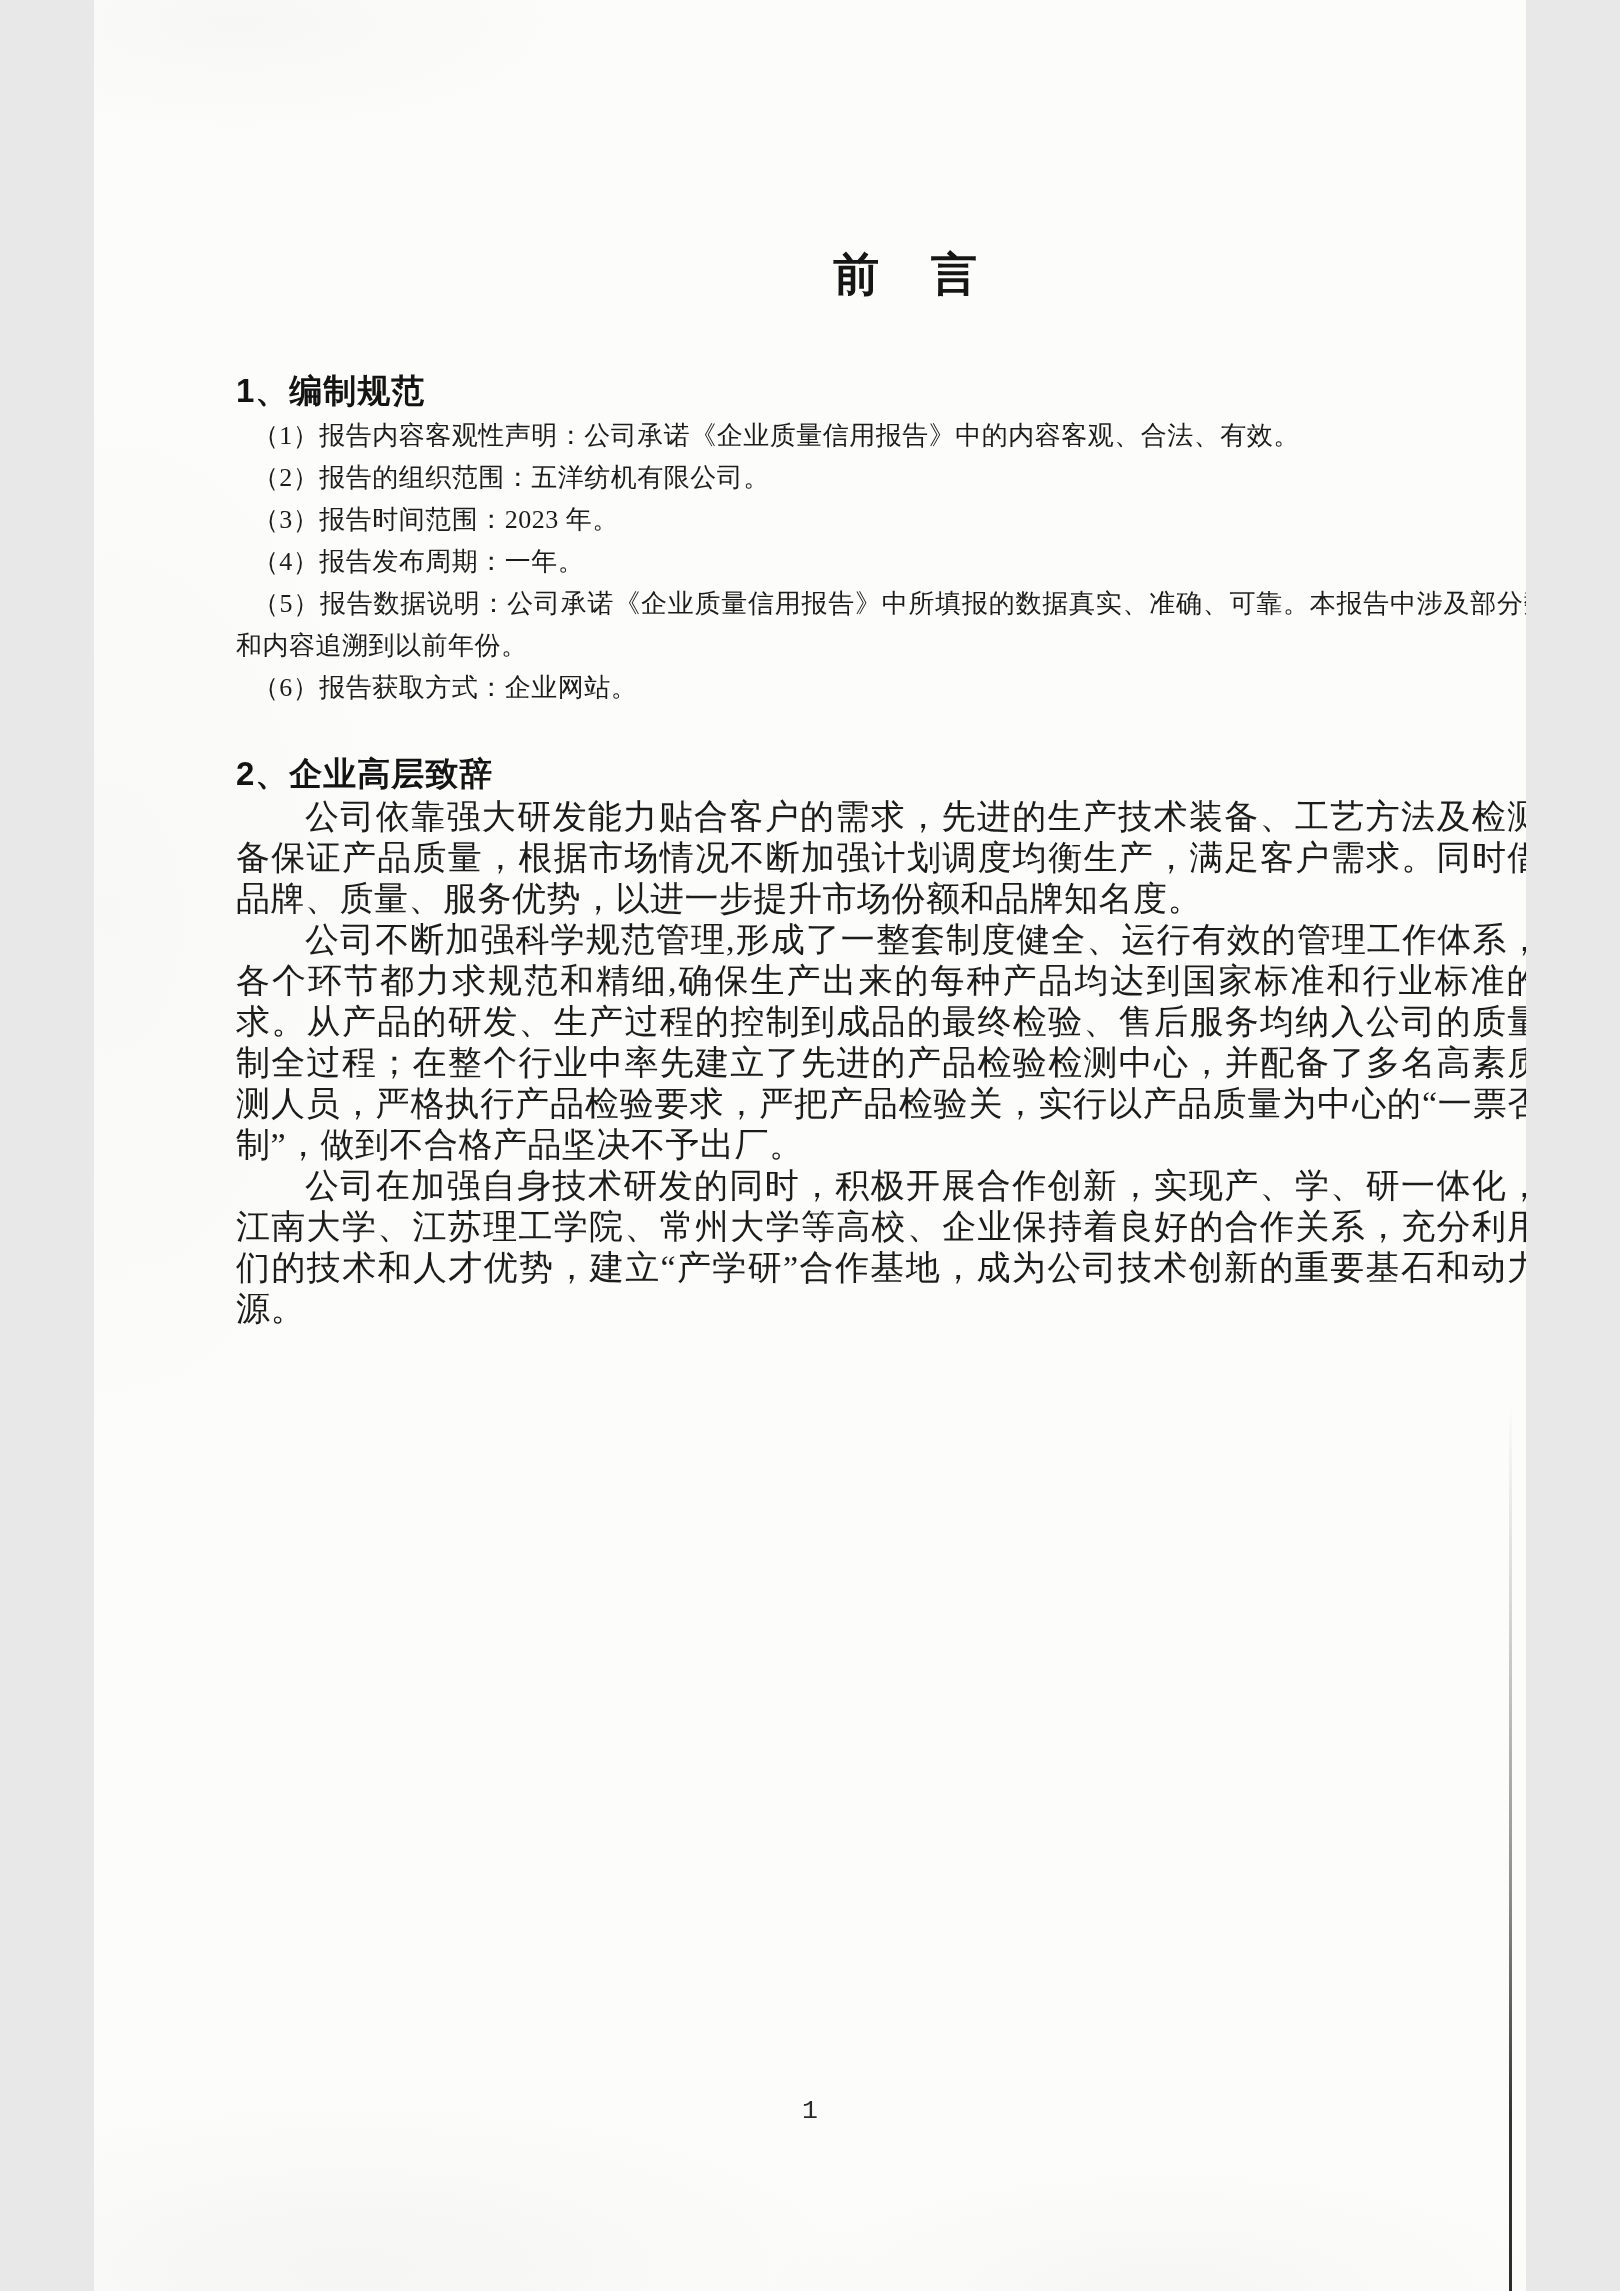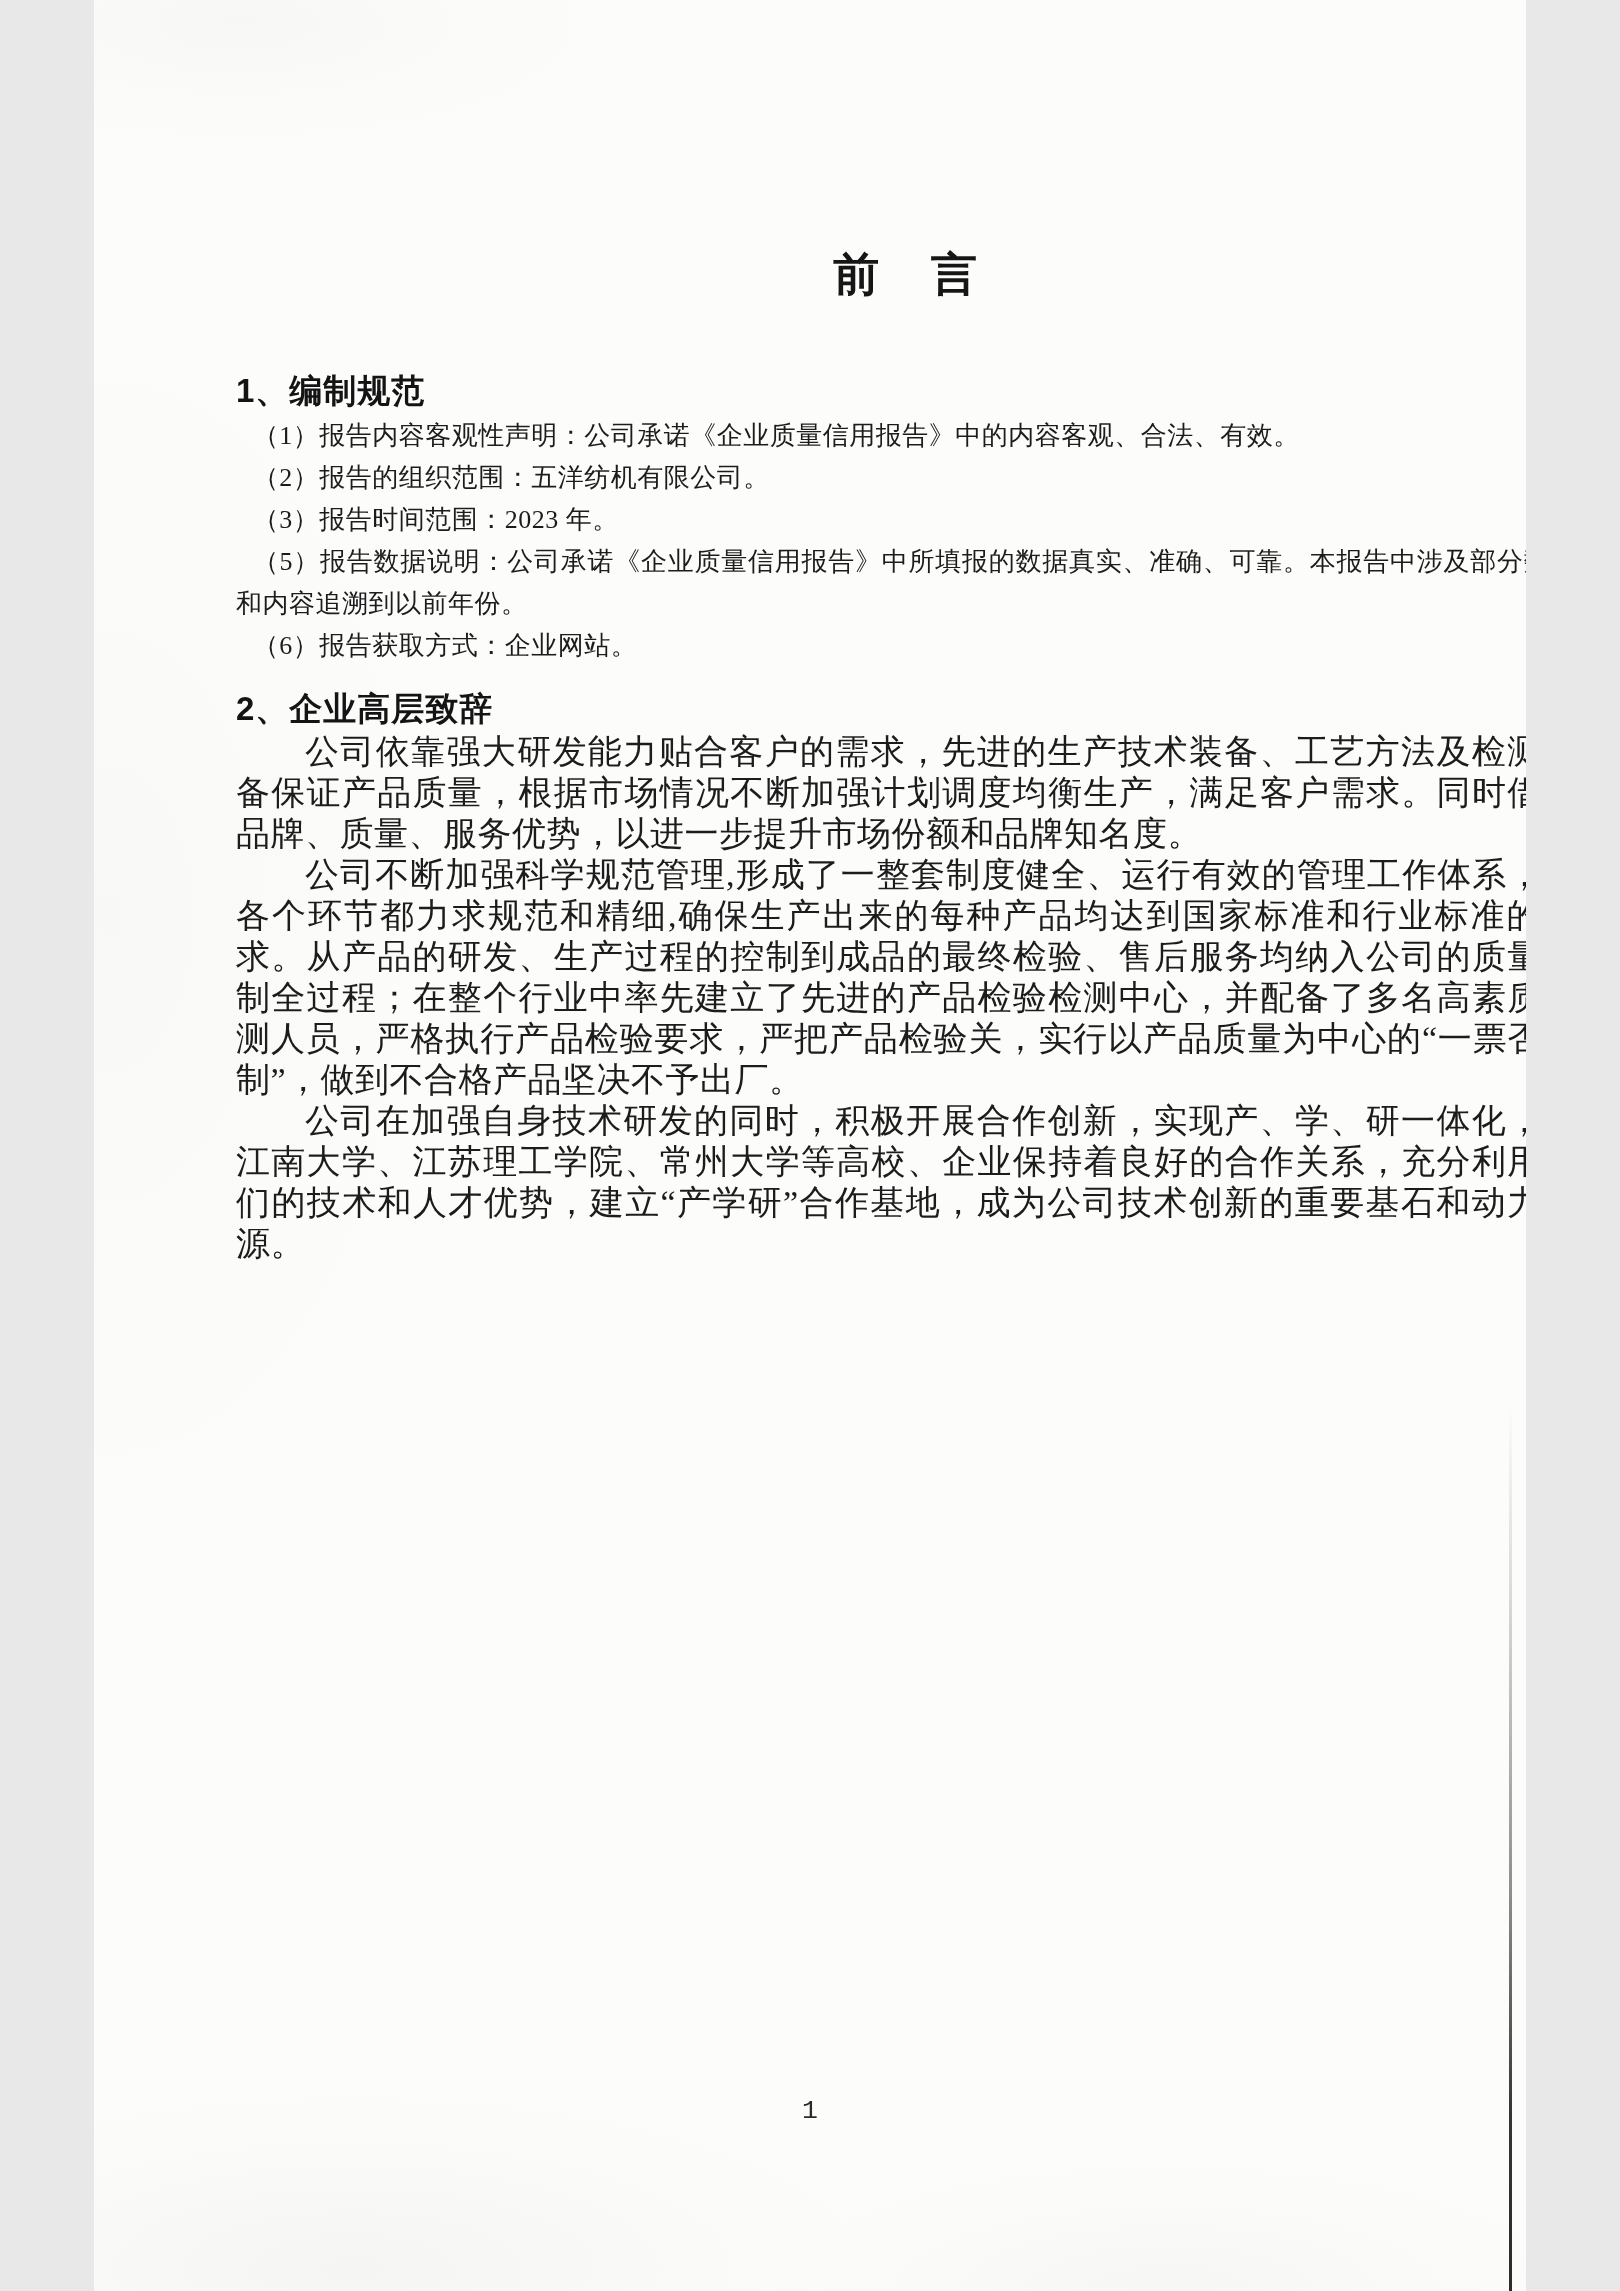"（4）报告发布周期：一年。" p.item { html: none -> <p>（4）报告发布周期：一年。</p> }
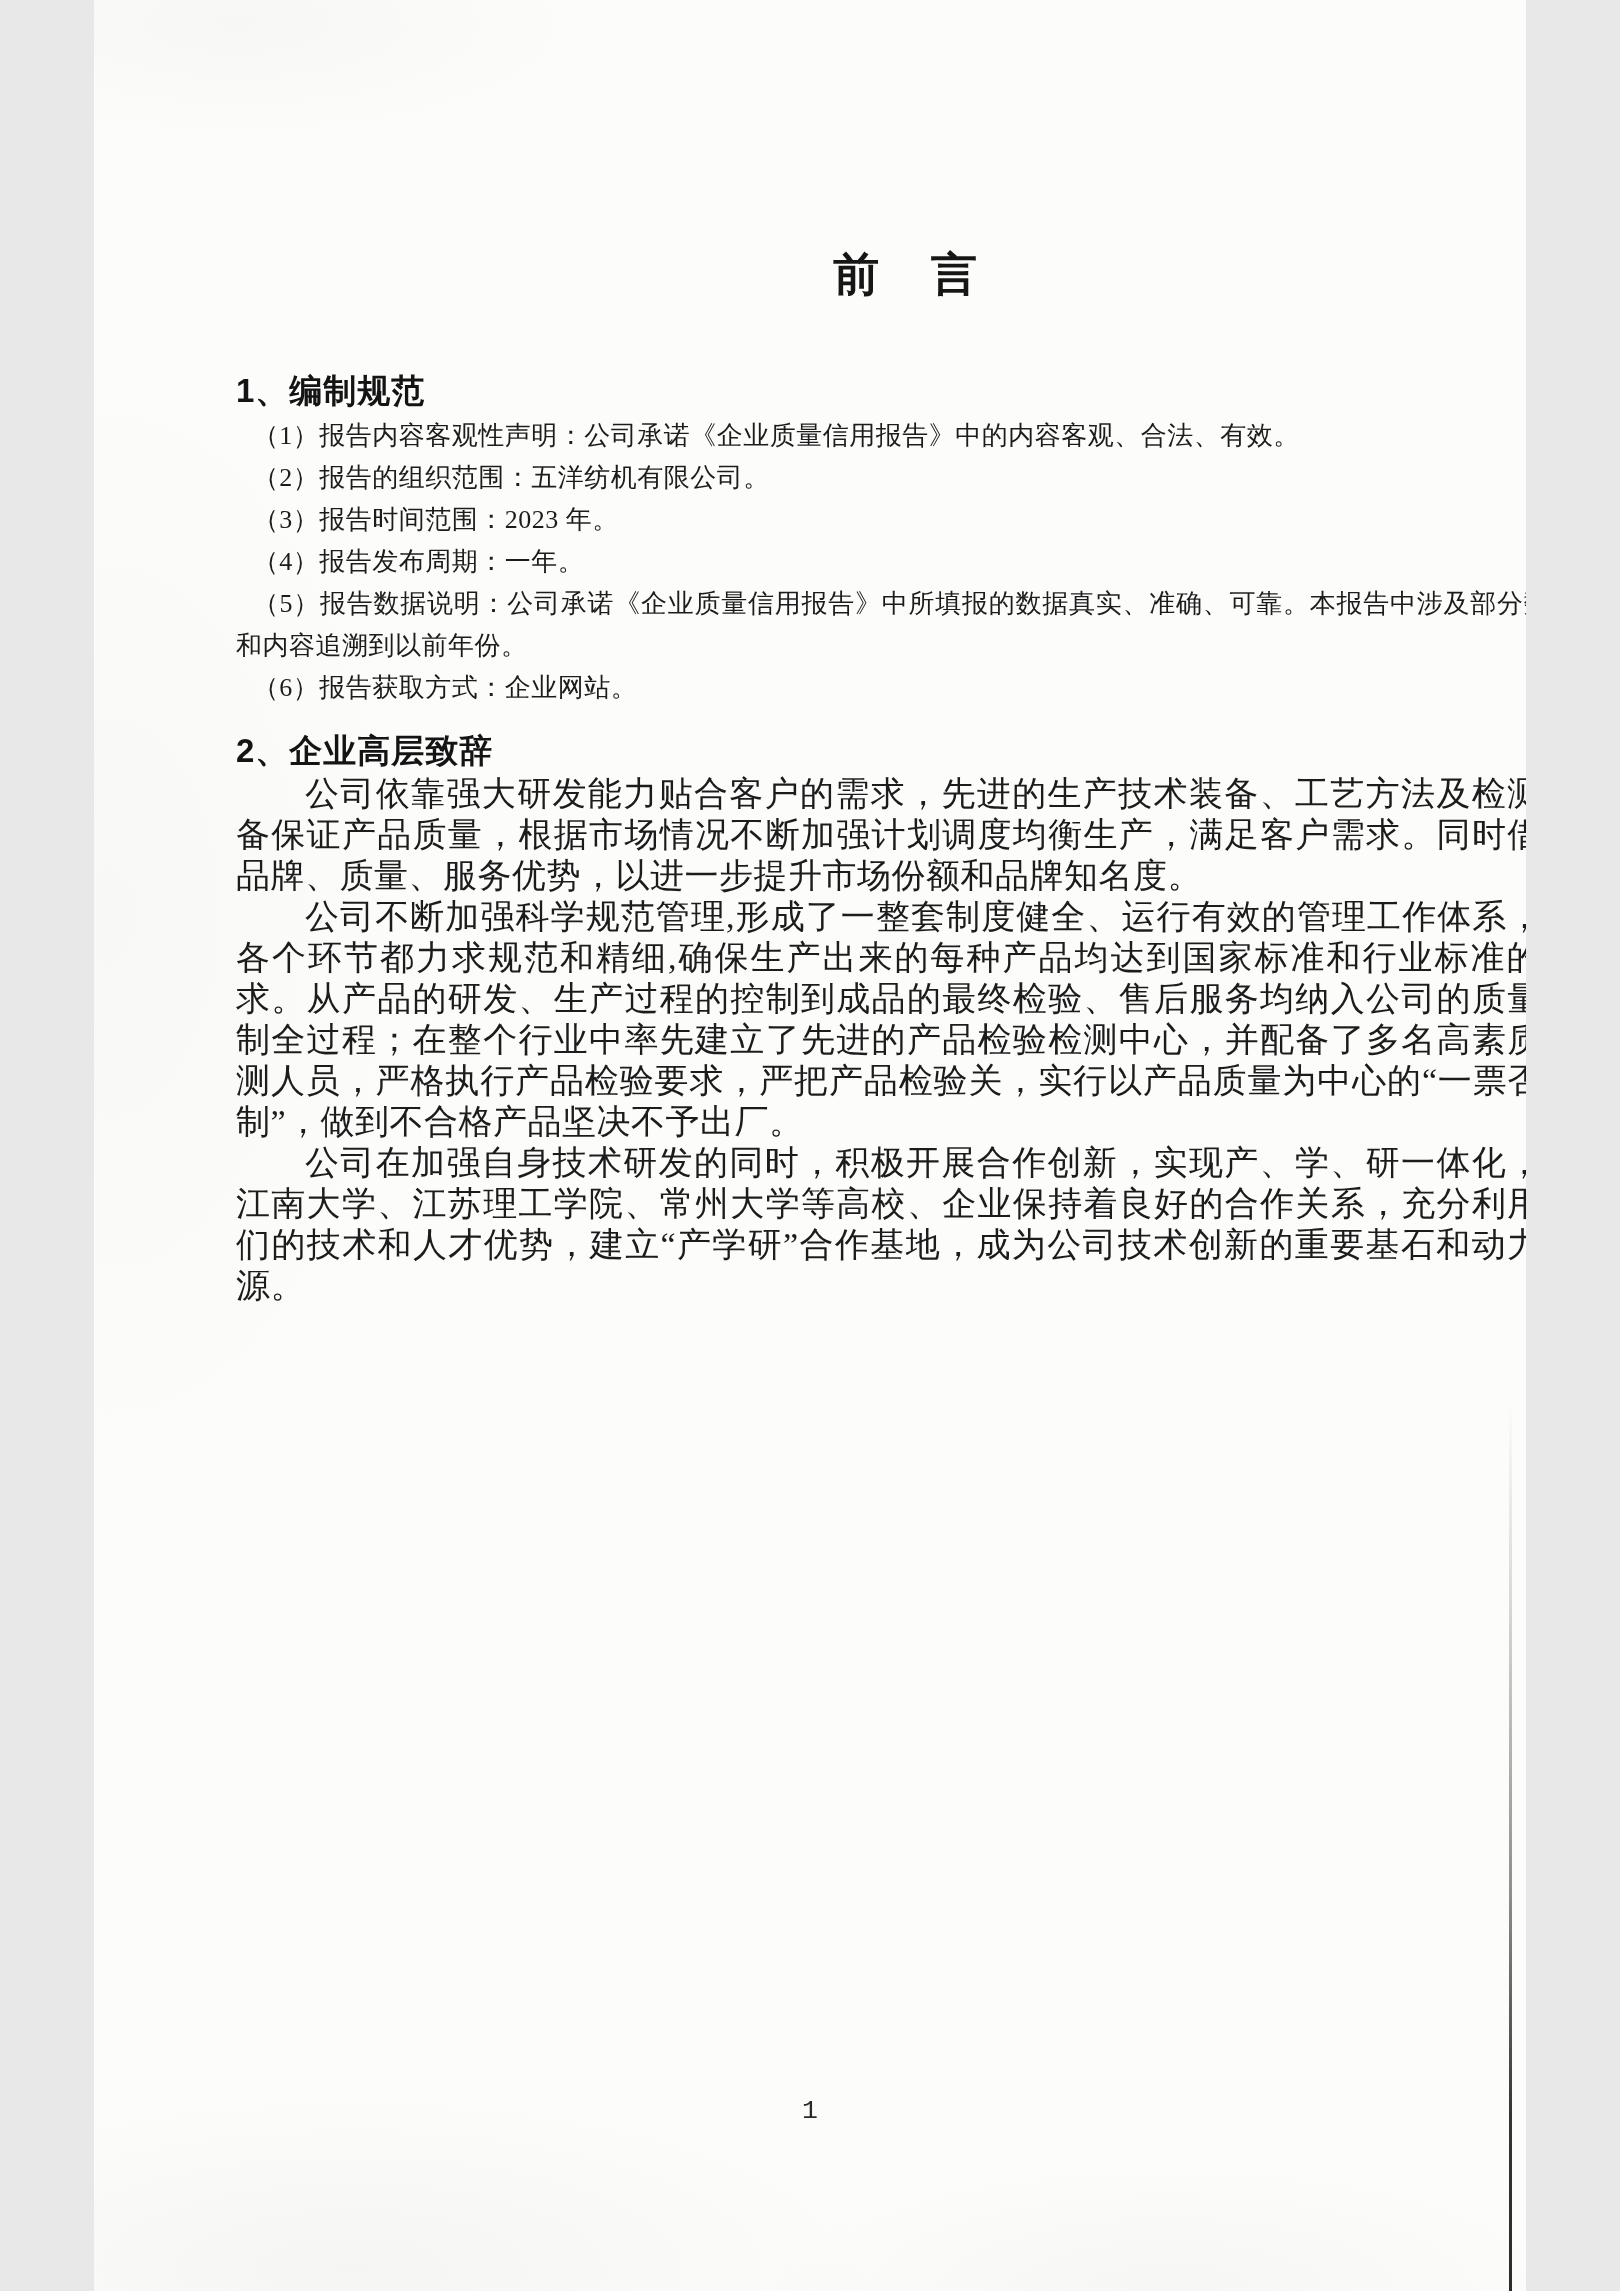"2、企业高层致辞" .sec2 { margin-top: 21px -> 44px }
